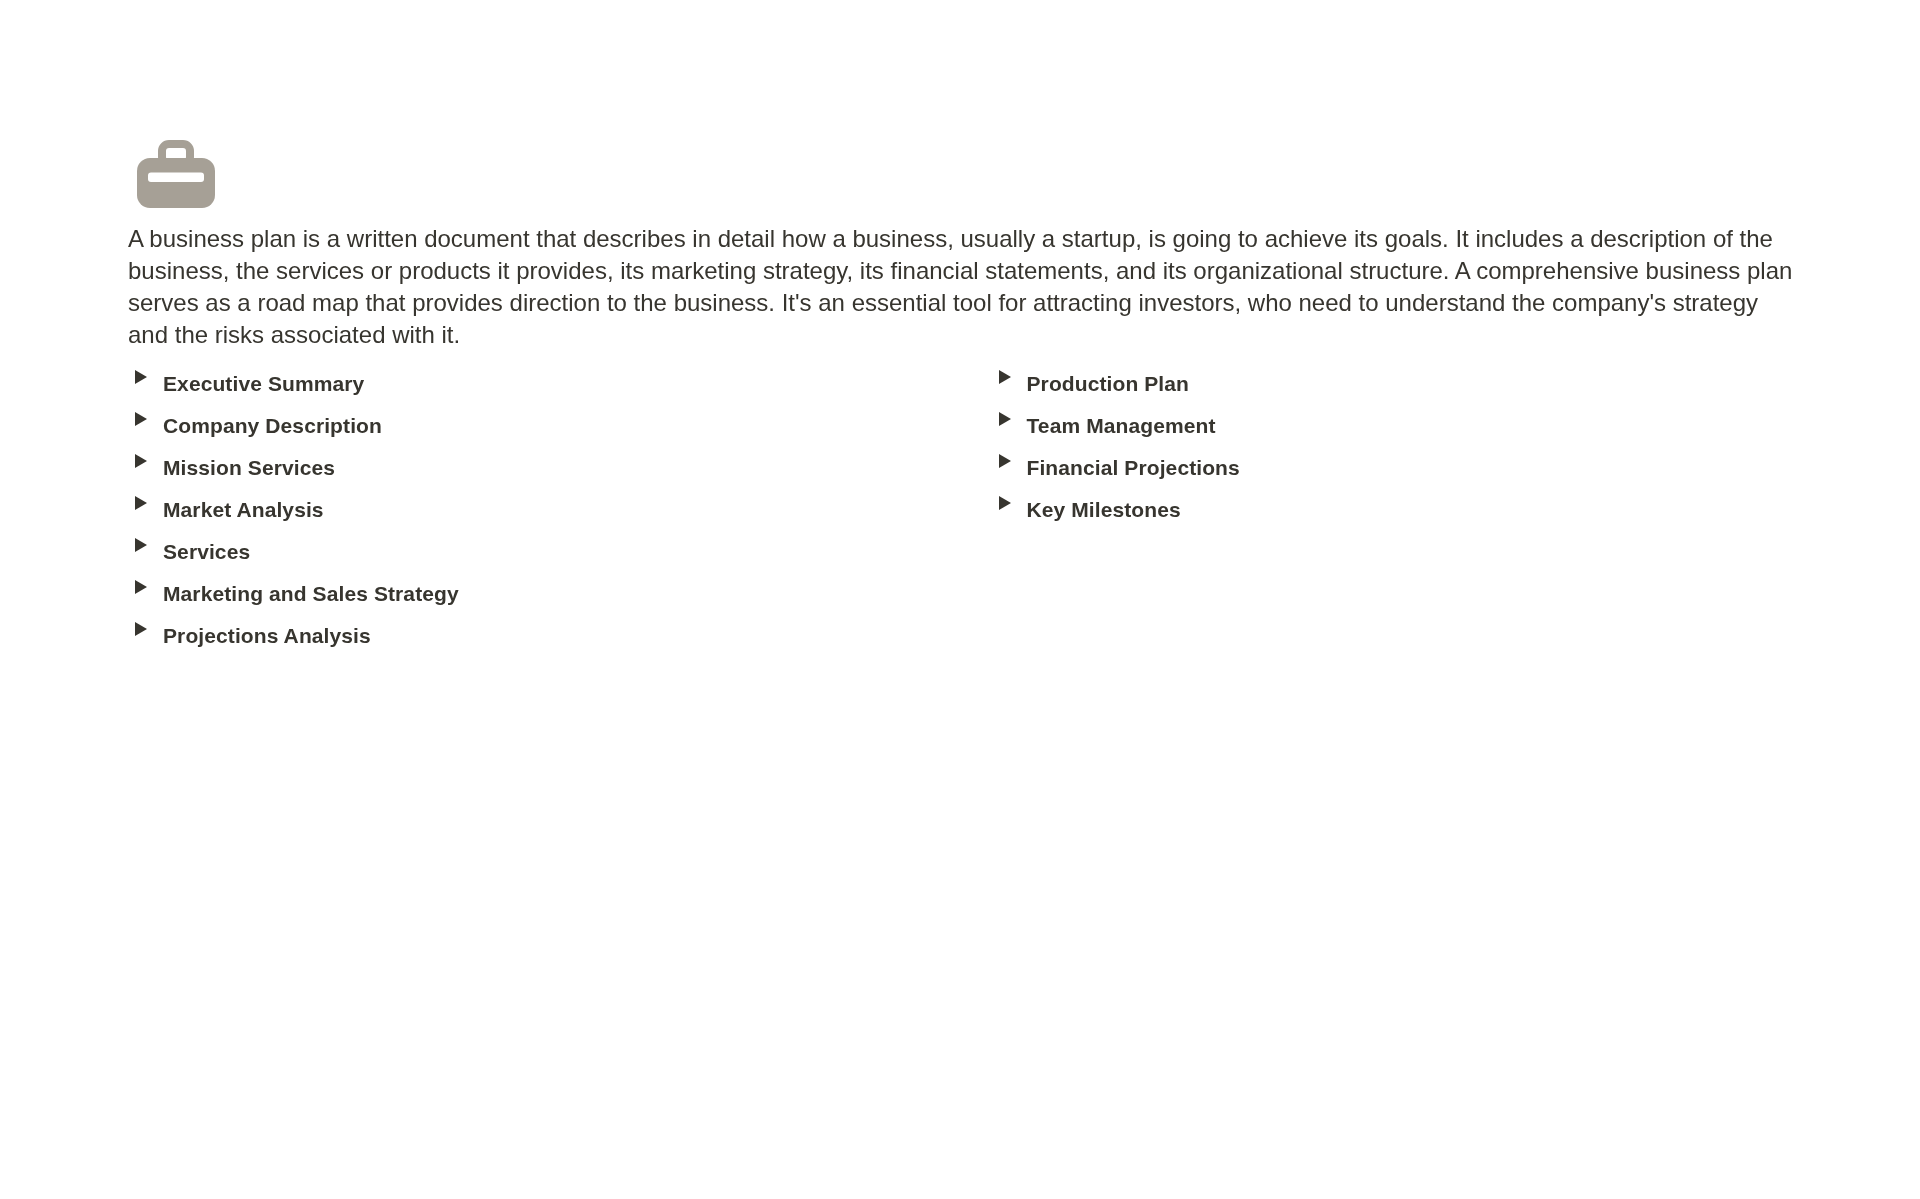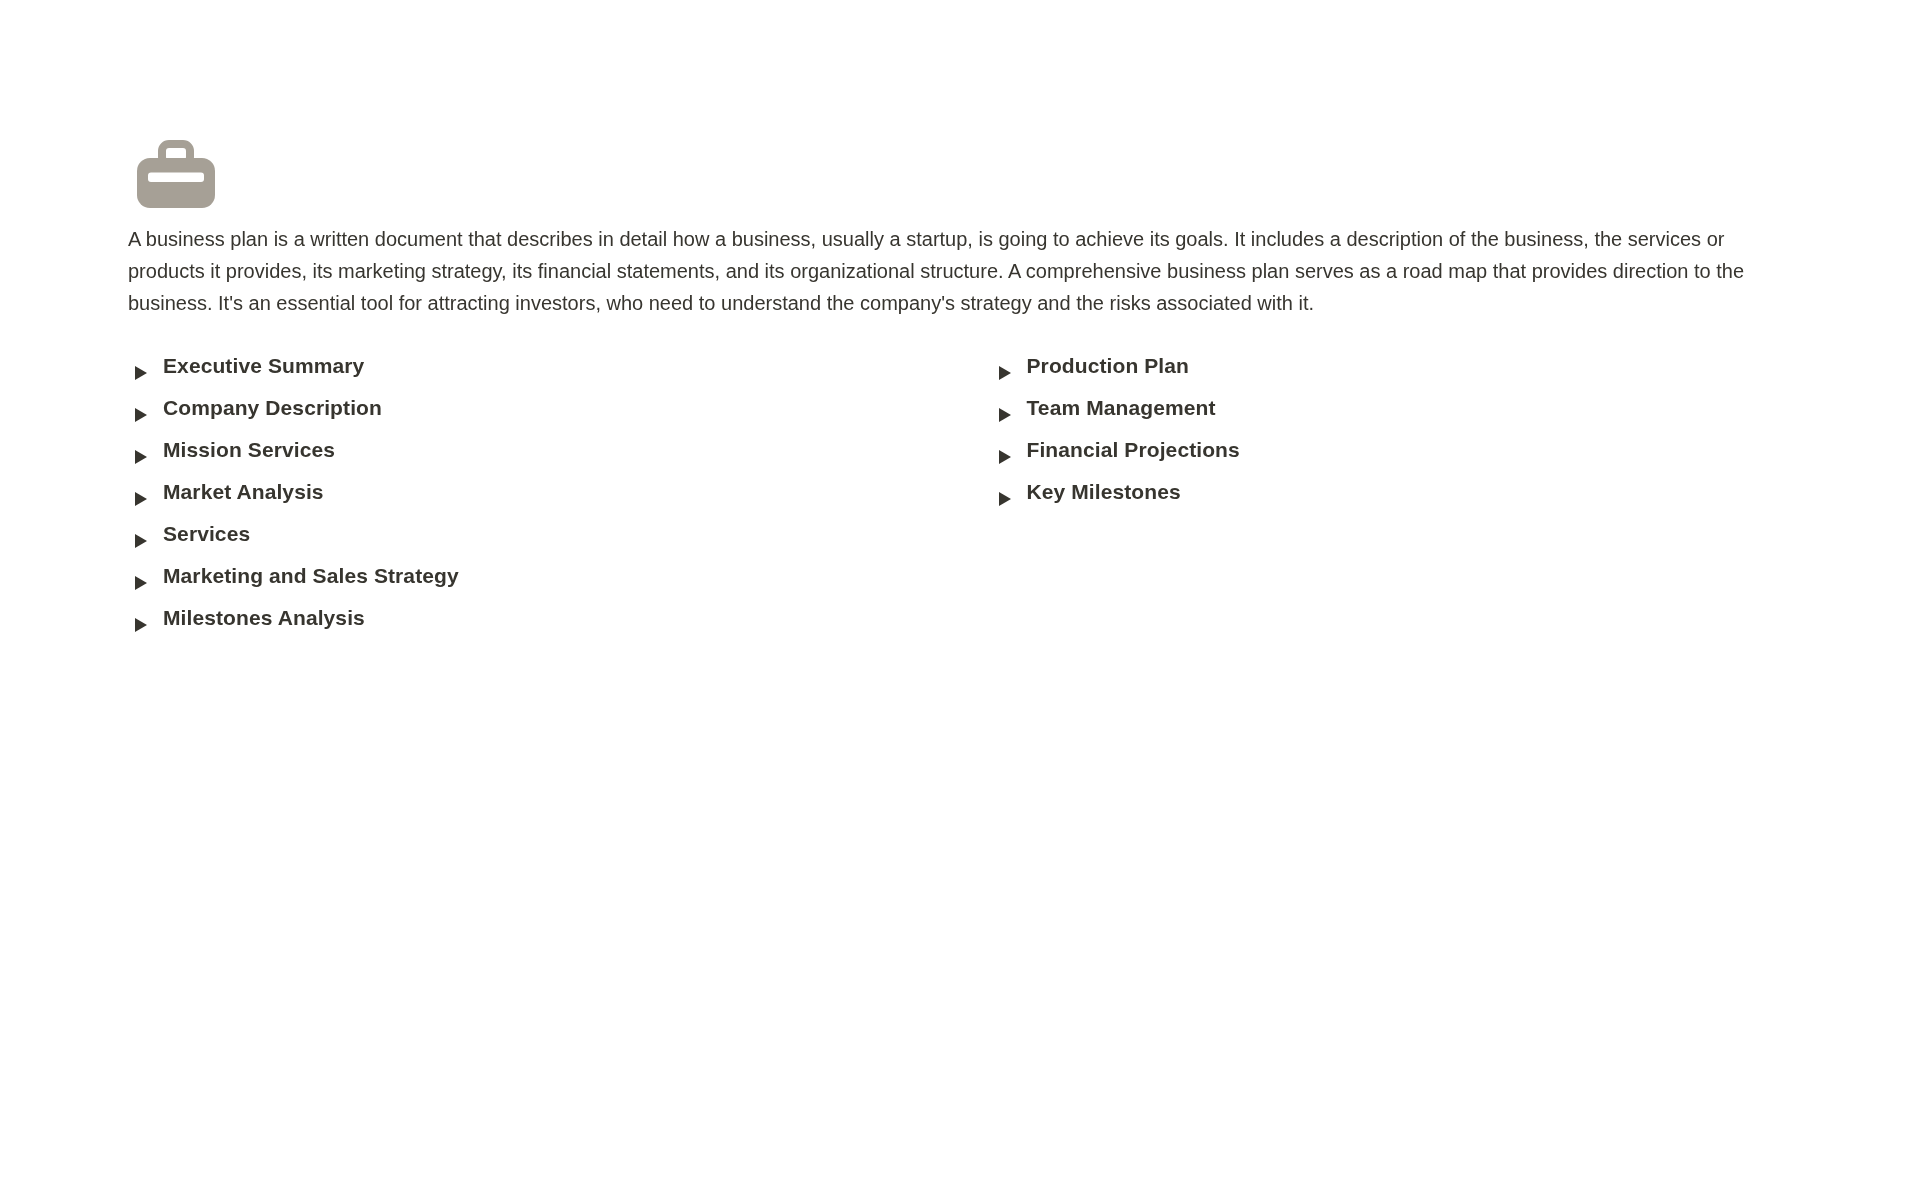"A business plan is a" p.page-description { font-size: 20px -> 24px }
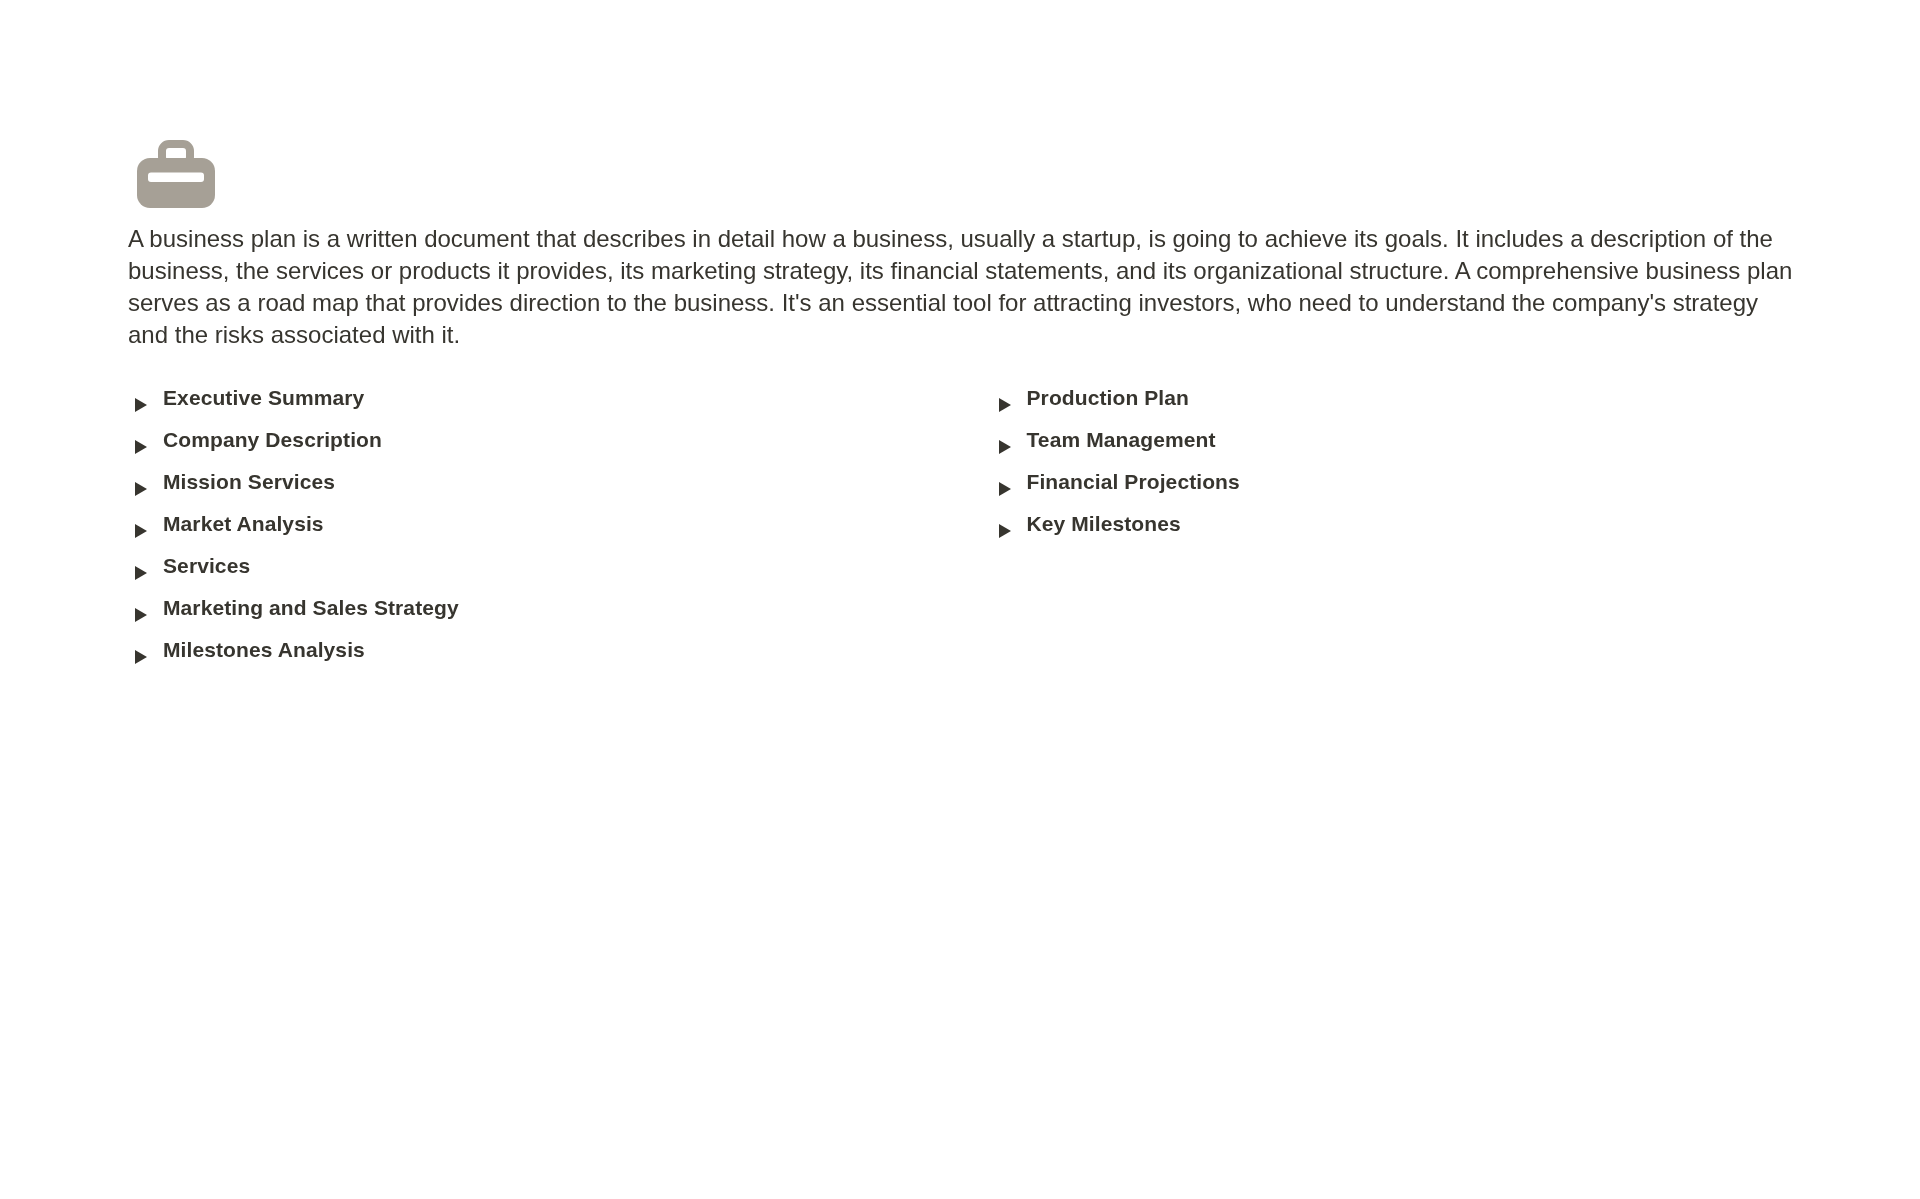"Executive Summary" .toggle-row { align-items: flex-end -> flex-start }
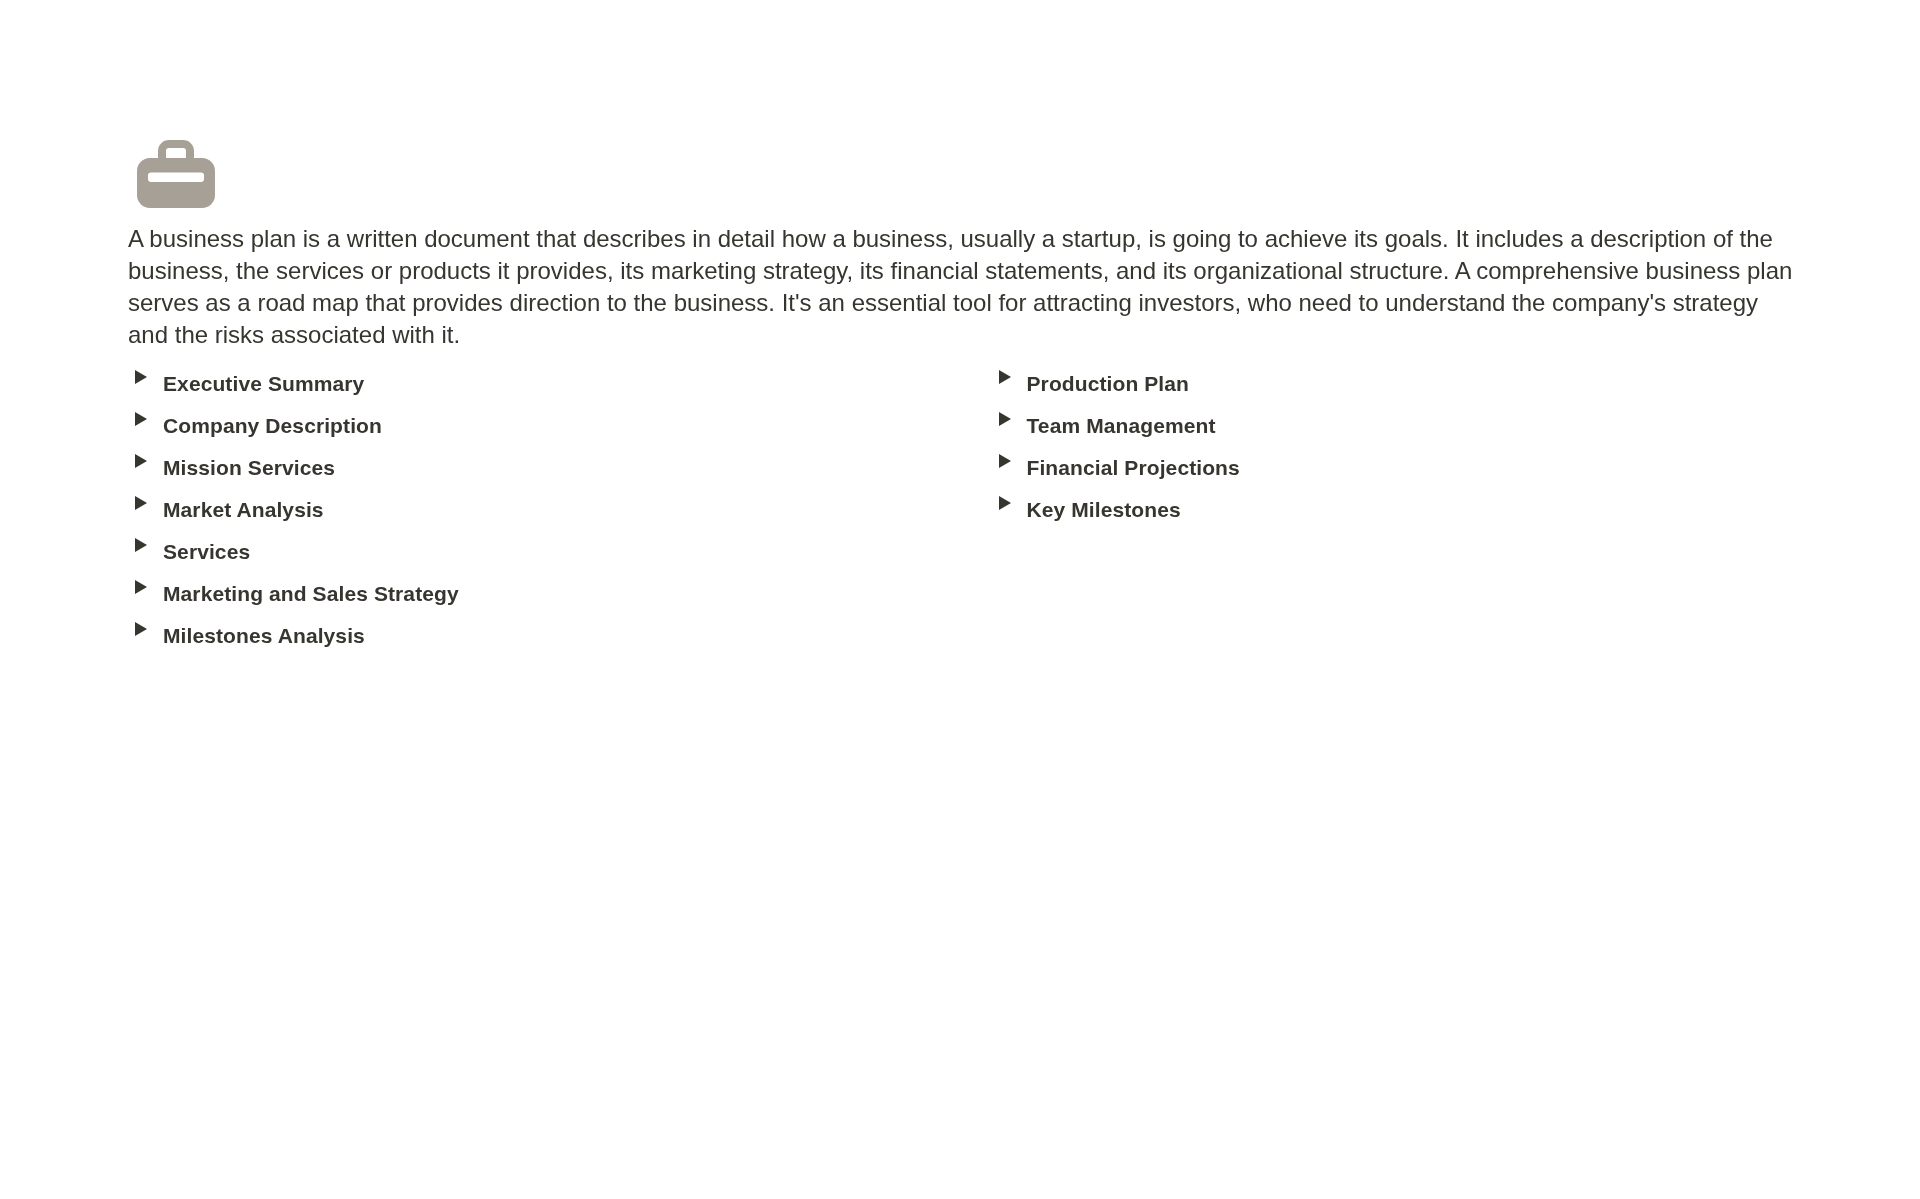"Milestones Analysis" span.toggle-label { text: Milestones -> Projections }
